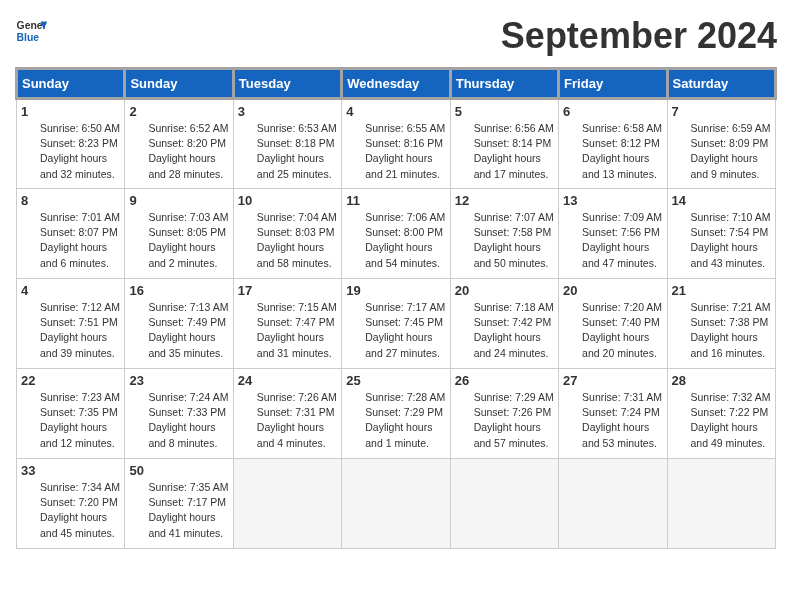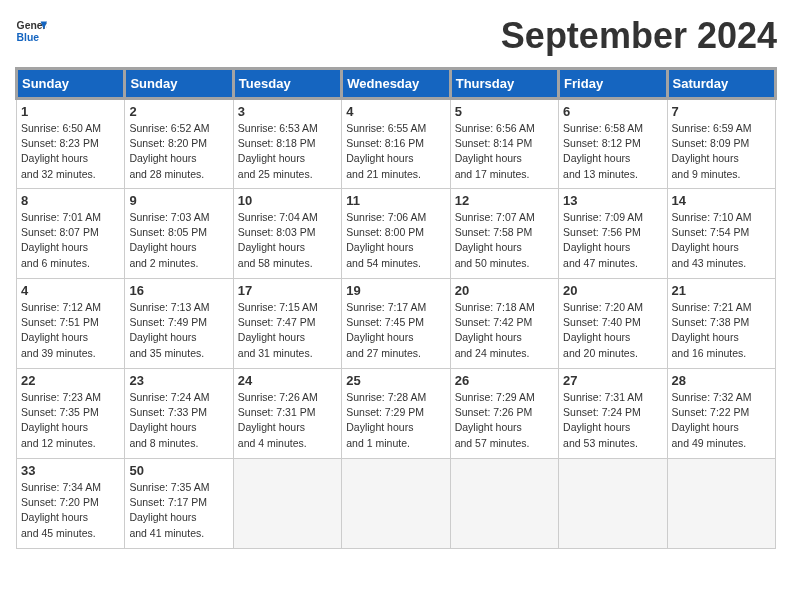"Sunrise: 6:50 AM" .day-info { margin-left: none -> 19px }
